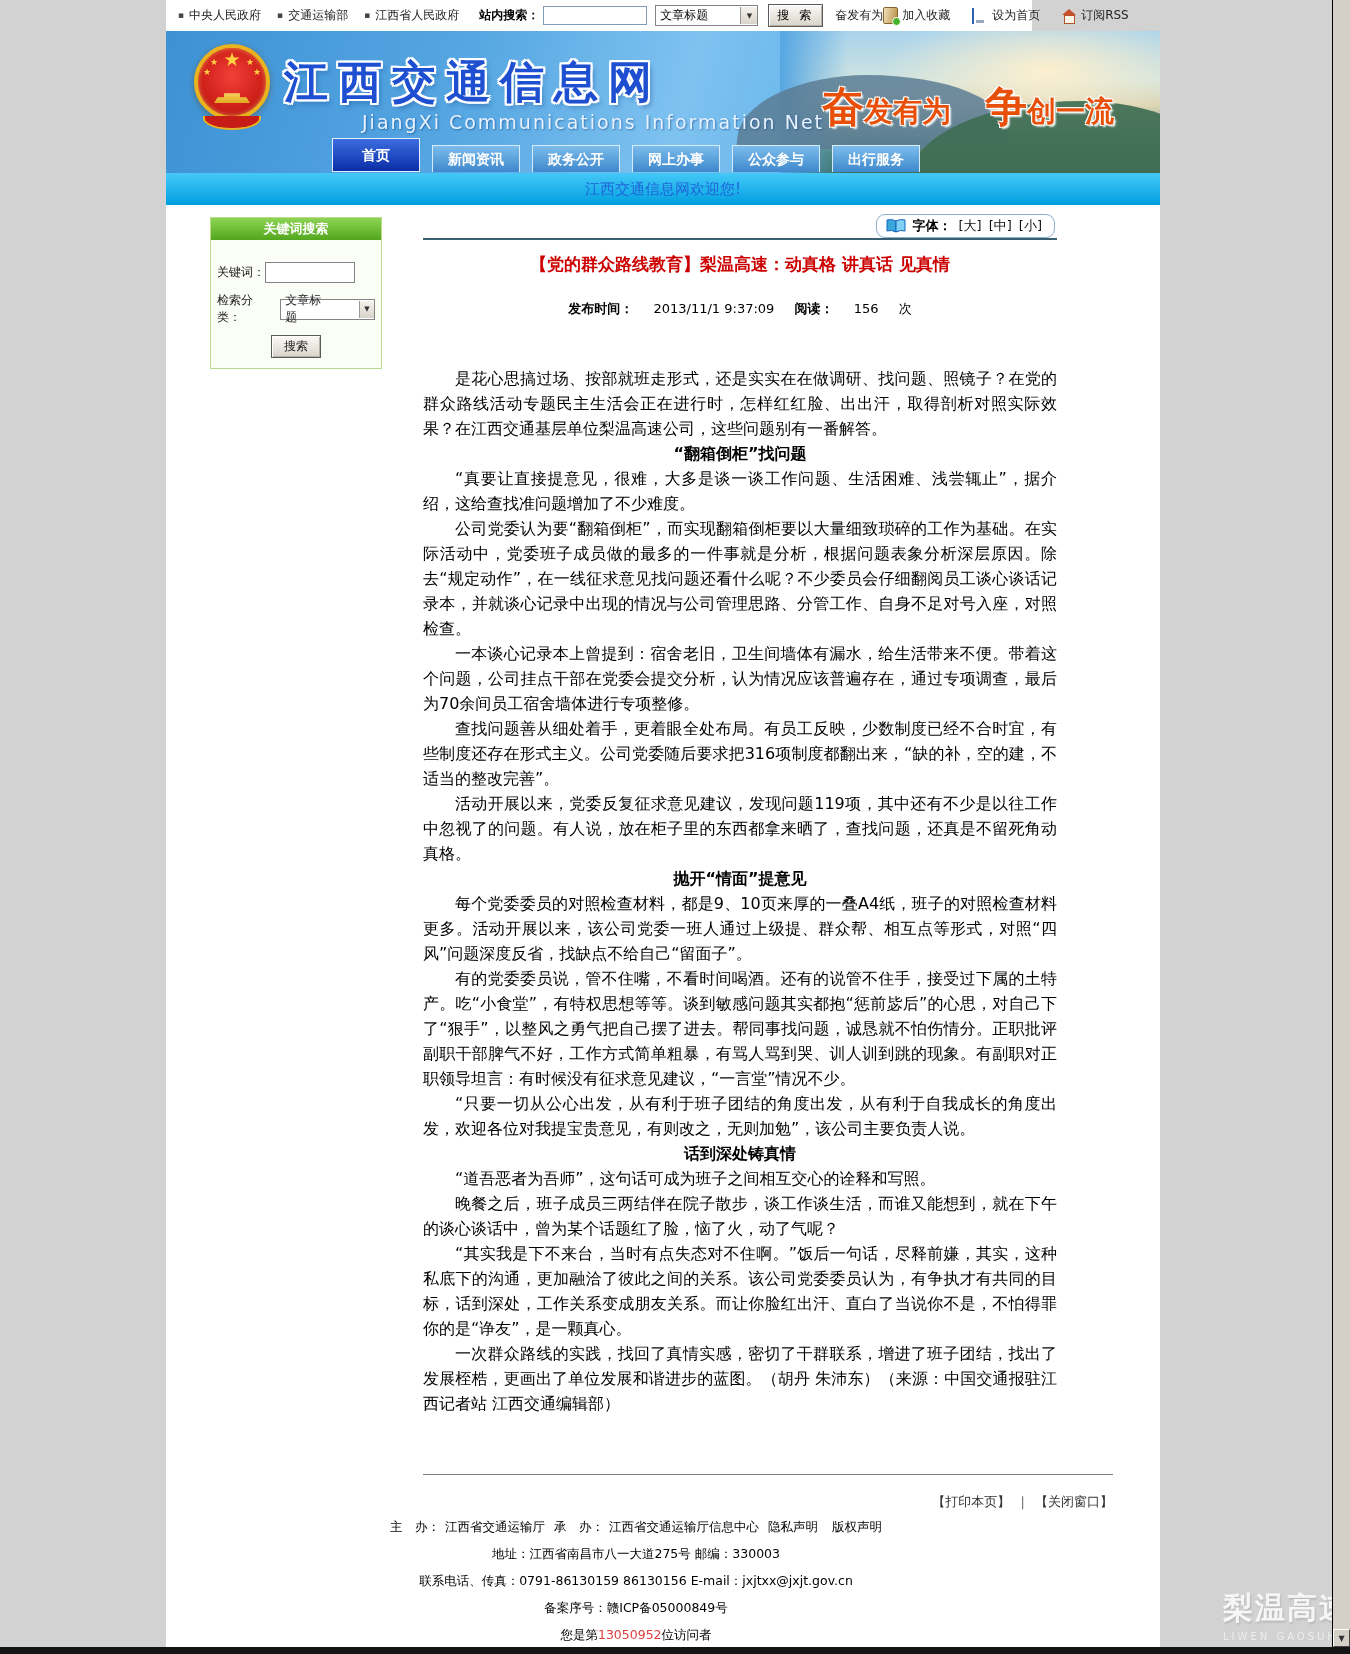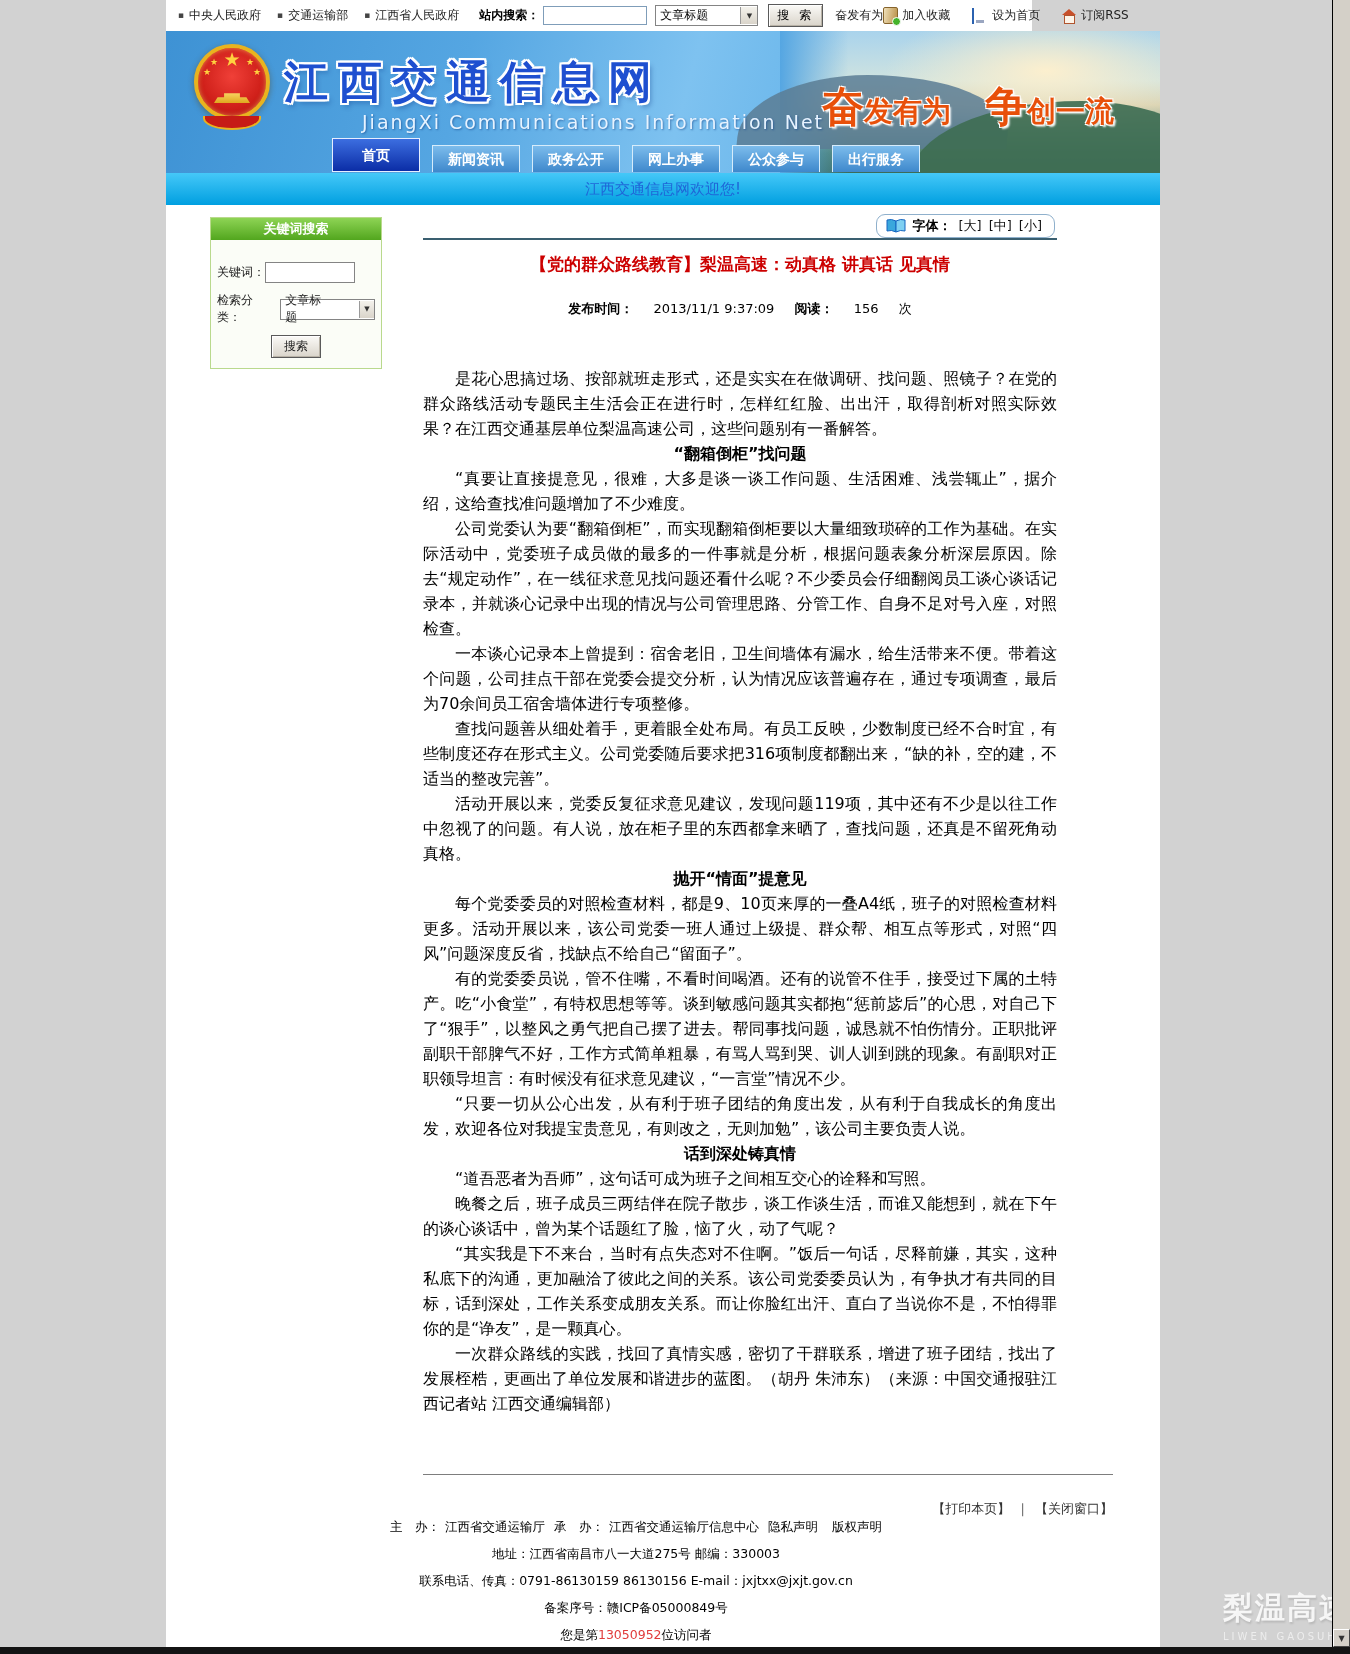"【打印本页】 ｜ 【关闭窗口】" .art-actions { padding-top: 25px -> 18px }
